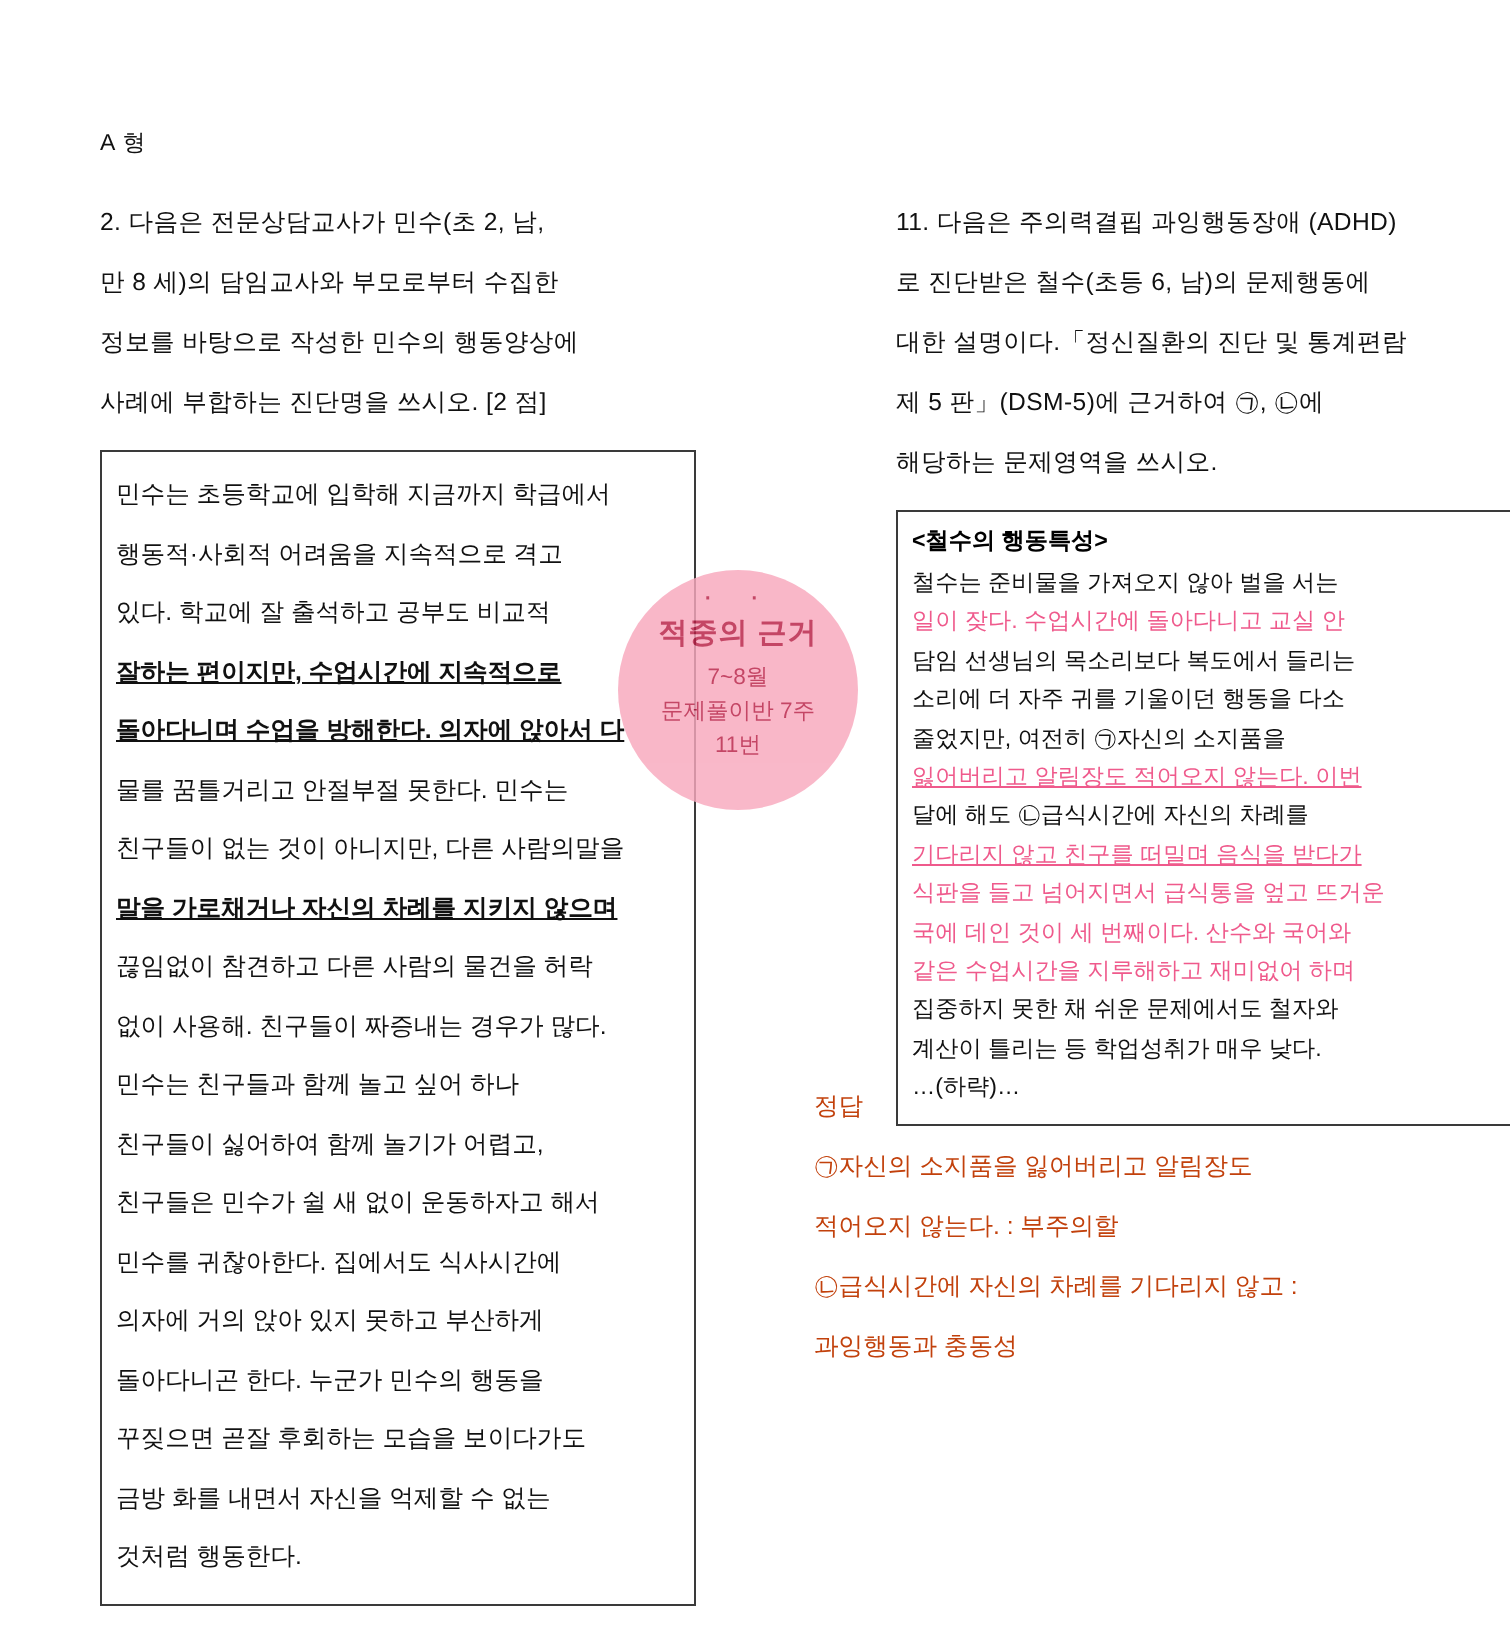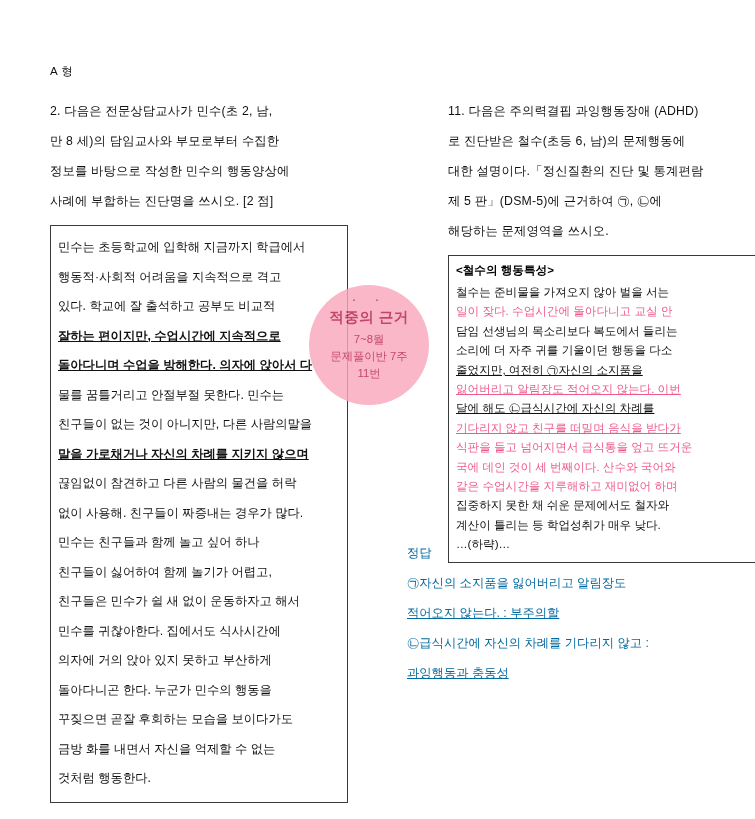"줄었지만, 여전히 ㉠자신의 소지품을" .u { text-decoration: underline -> none }
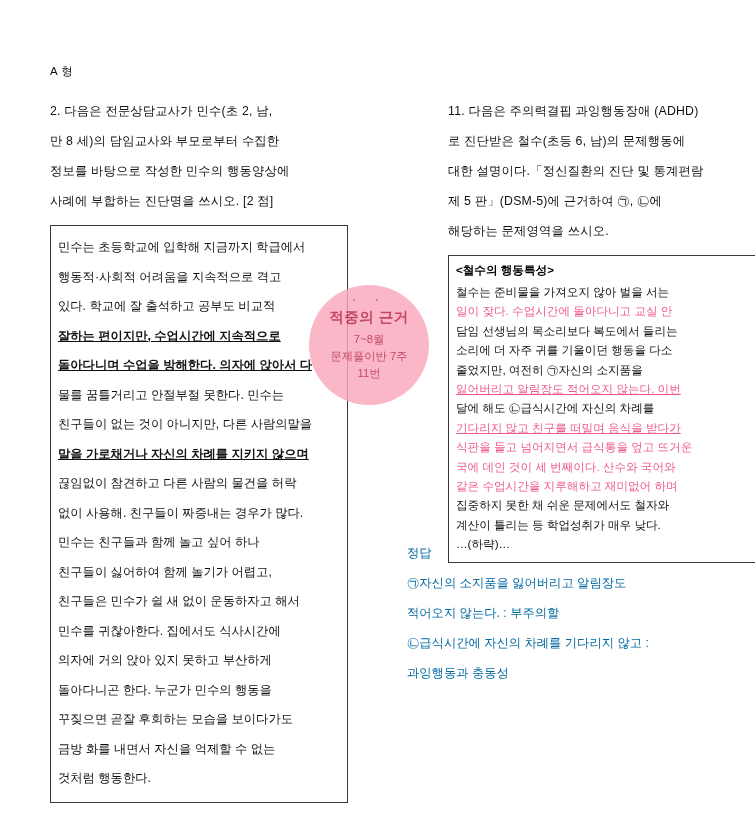"정답" .answers { color: #0369a1 -> #c2410c }
